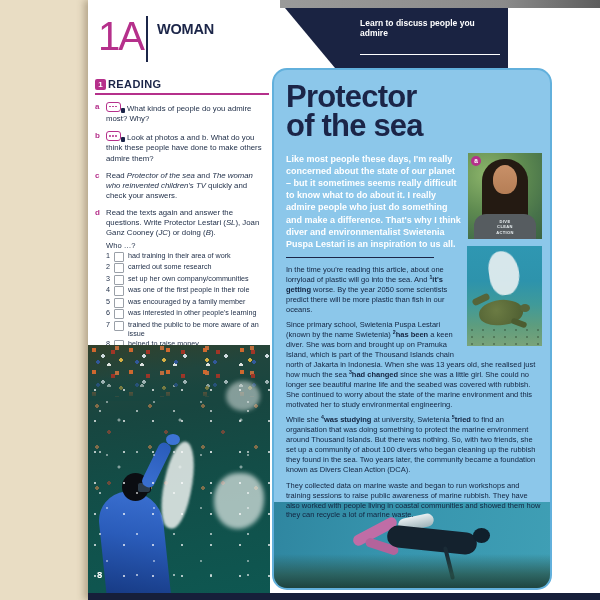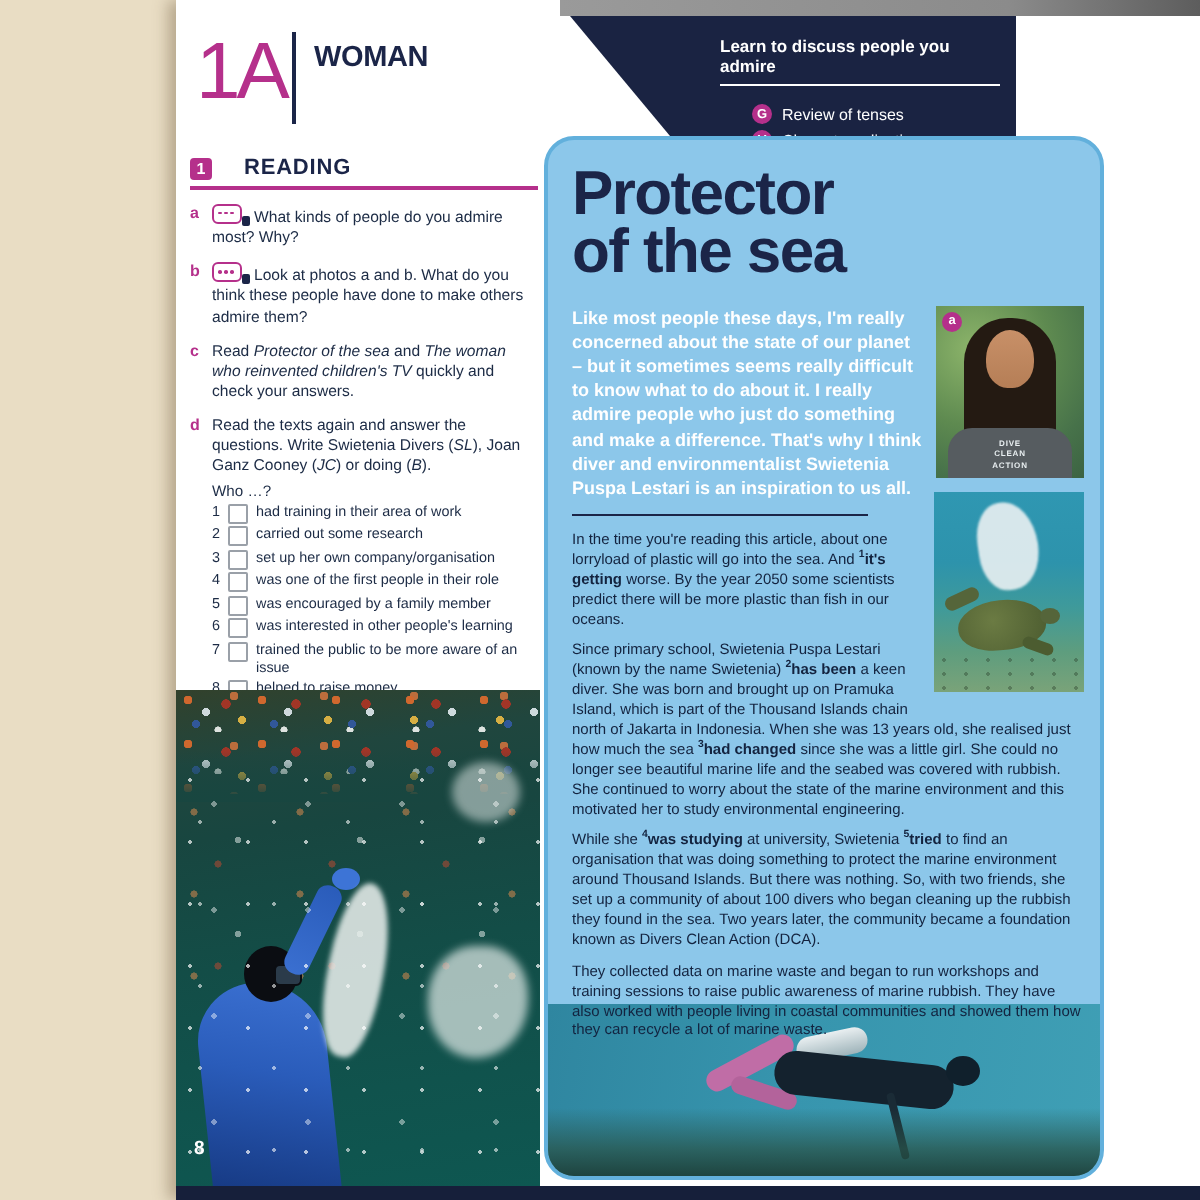"Learn to discuss people you" .goals-heading { margin-bottom: 6px -> 16px; padding-bottom: 4px -> 16px }
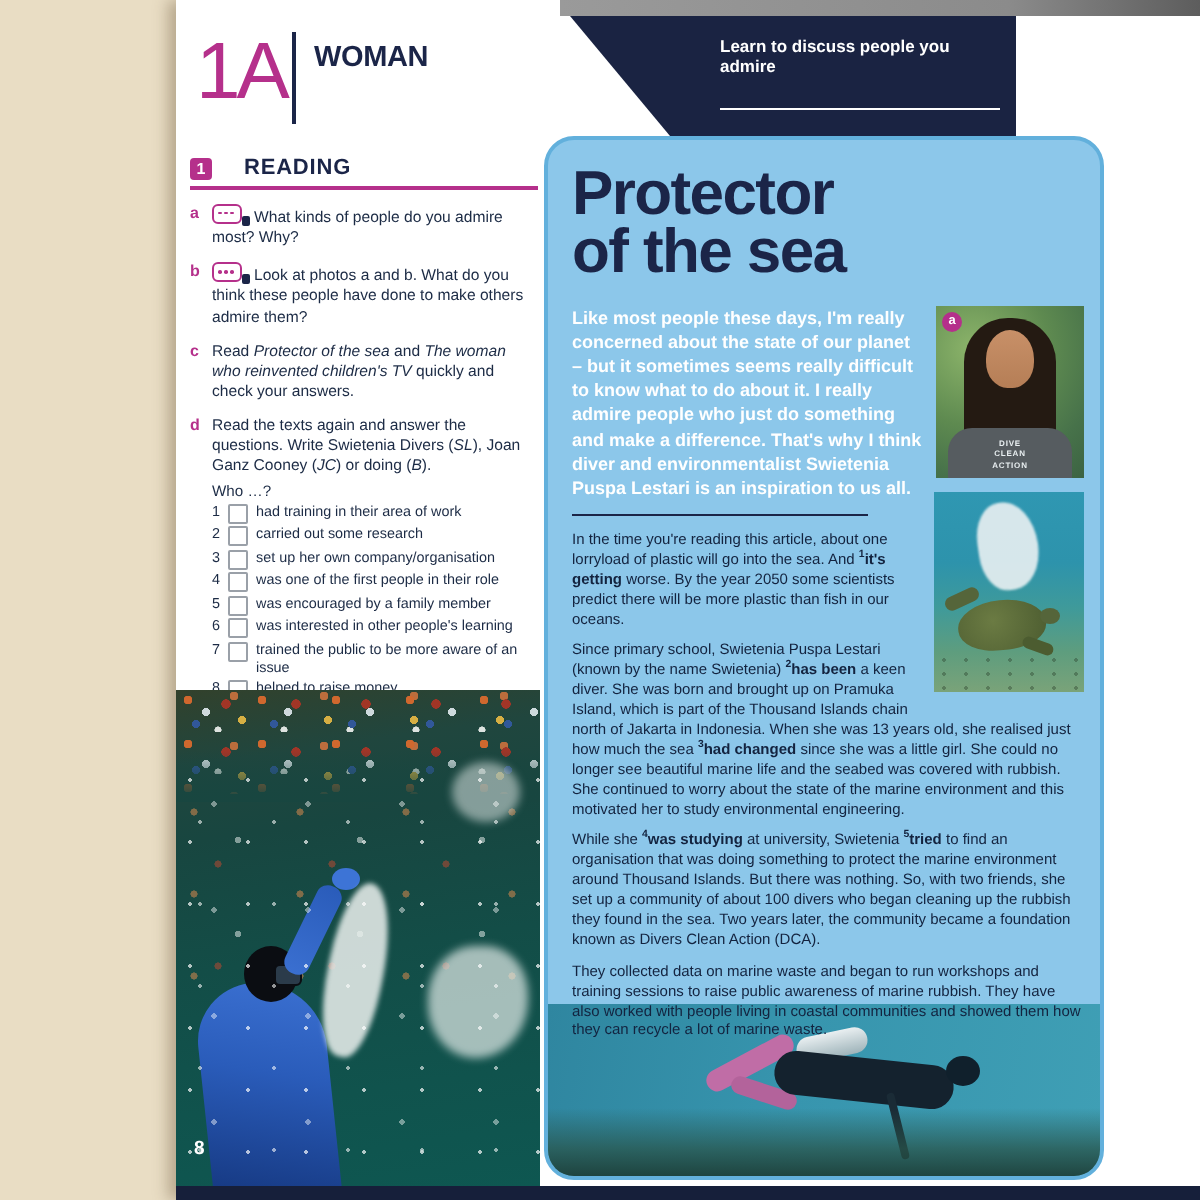"READING" .reading-title { margin-left: 16px -> 2px }
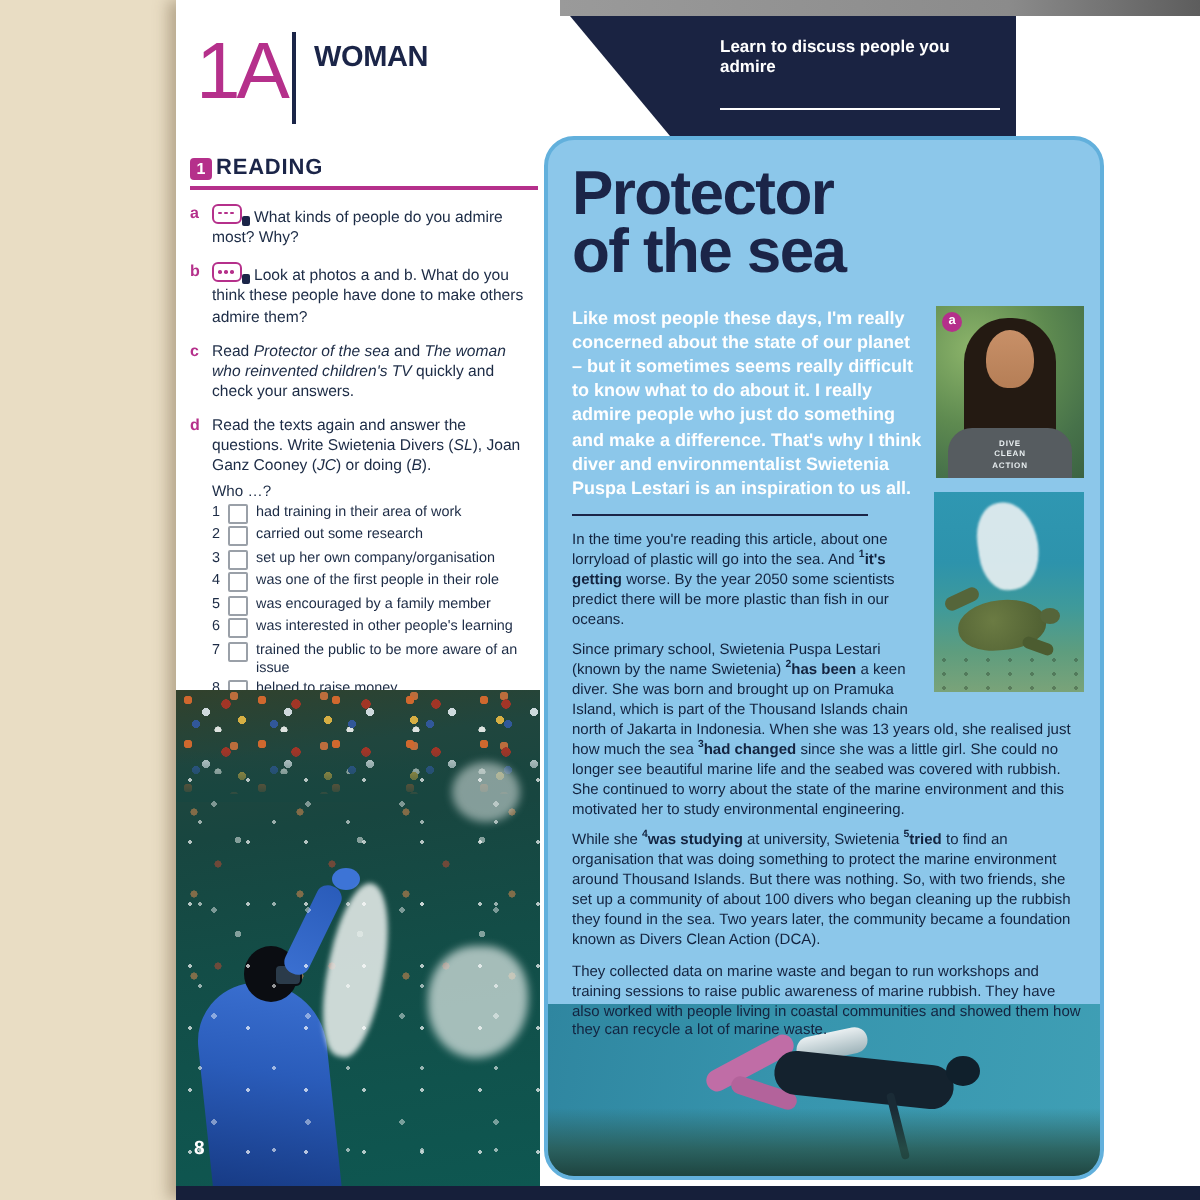"Read the texts again and" span { text: Swietenia Divers -> Protector Lestari }
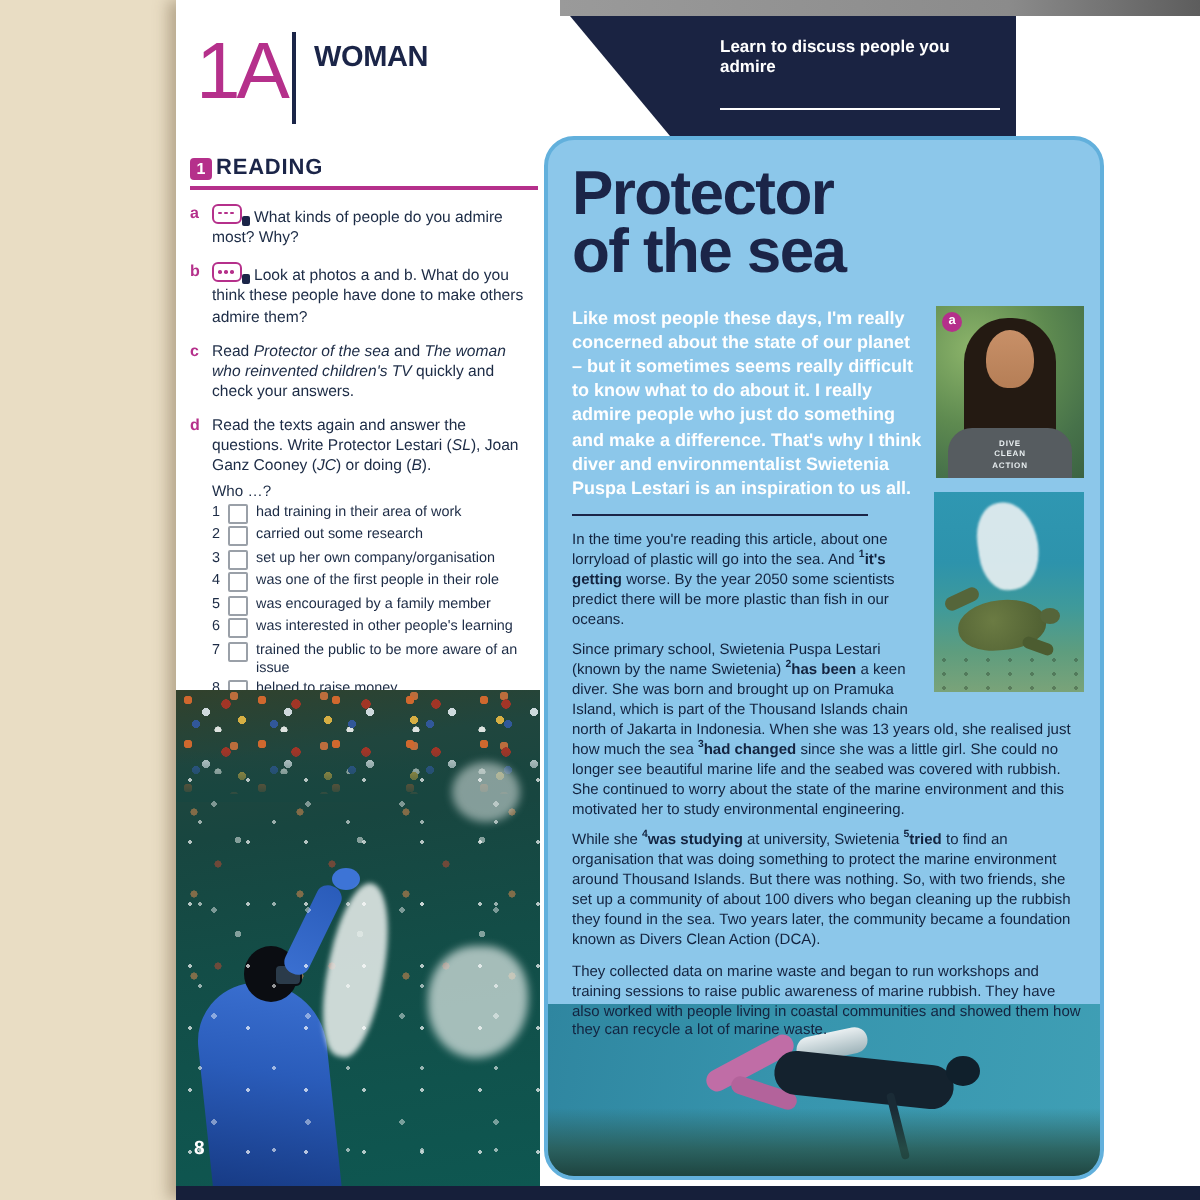"set up her own company/organisation" span { text: company/organisation -> company/communities }
